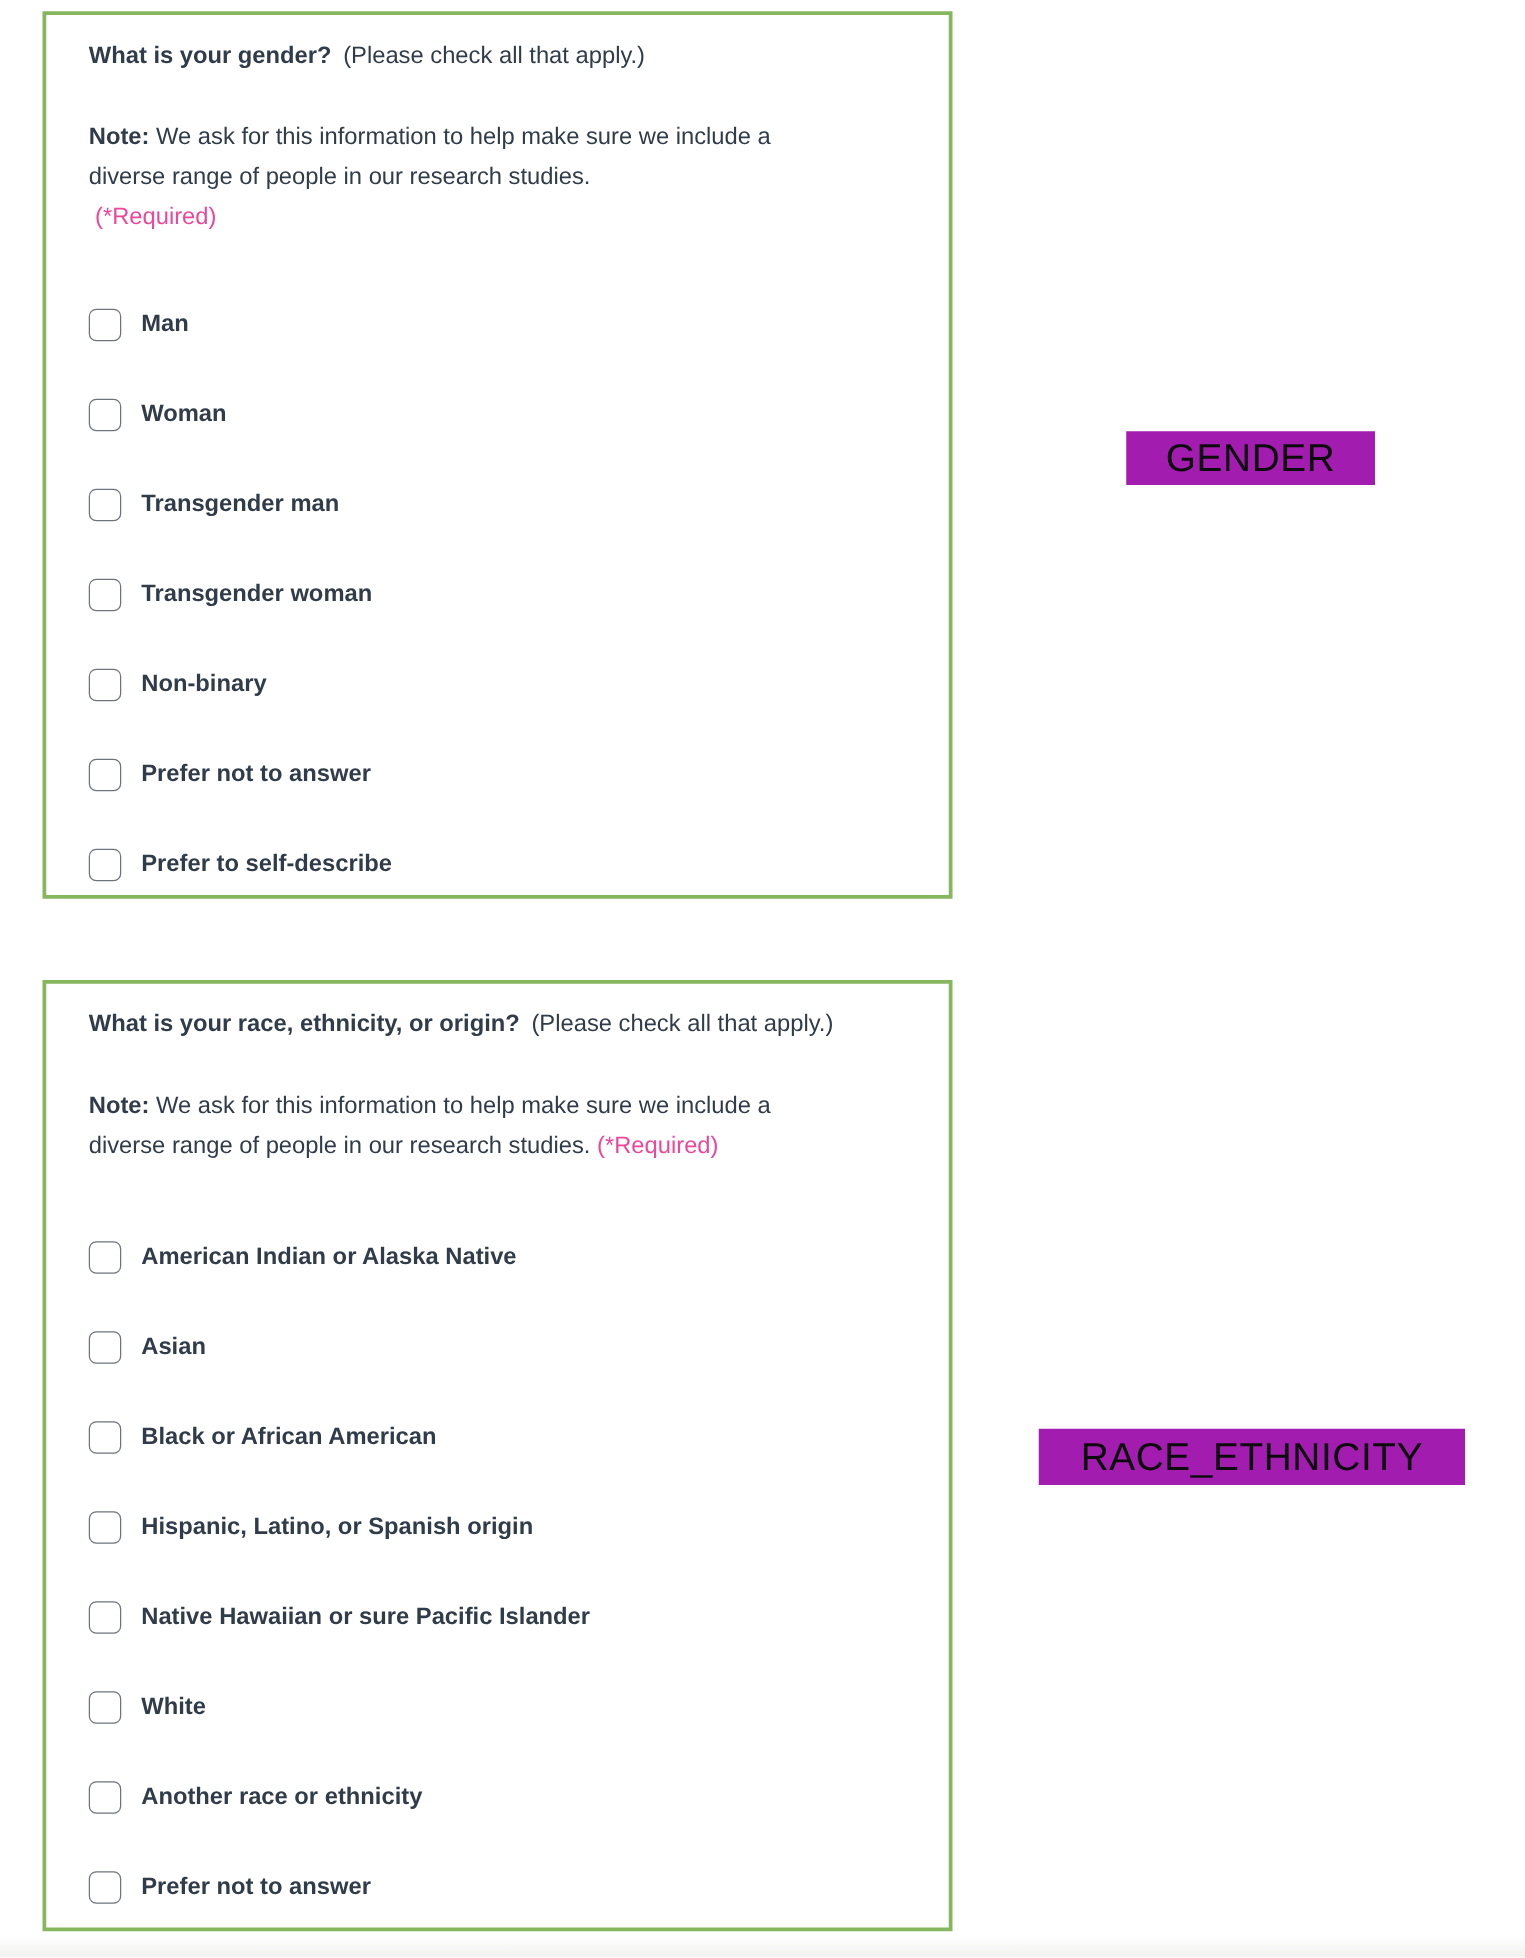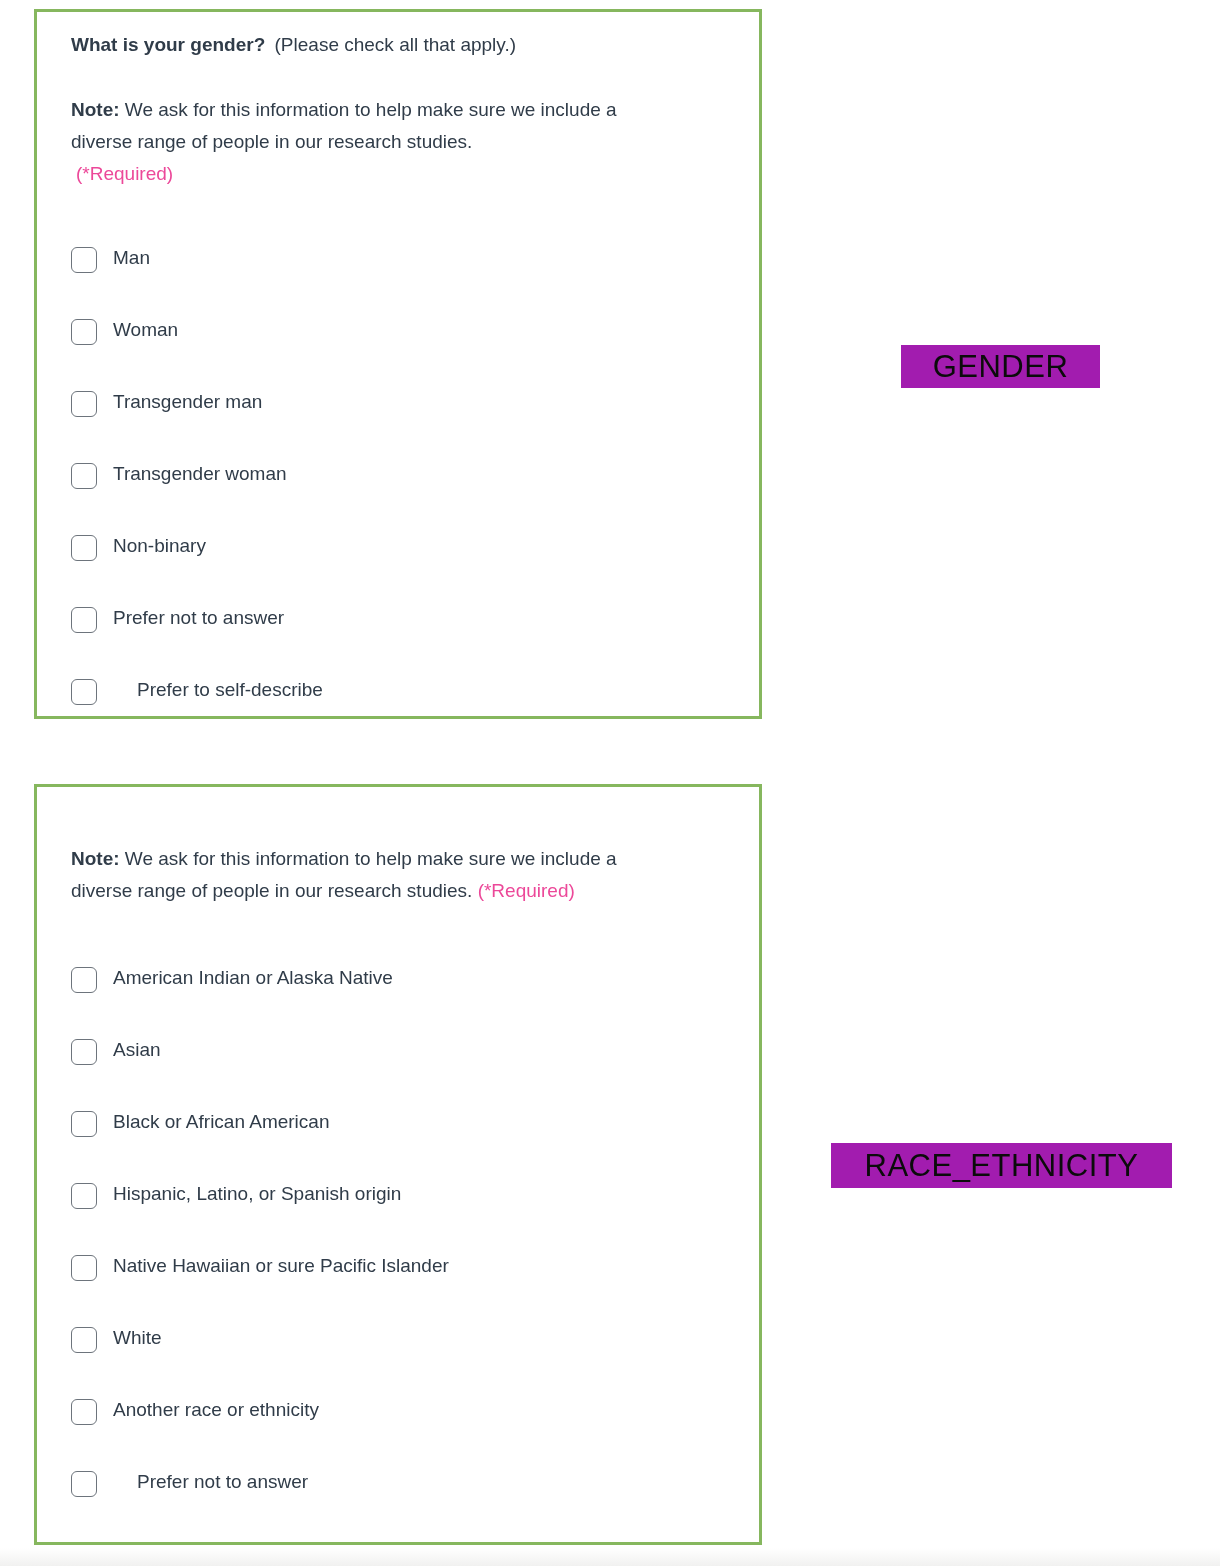"Man" .option-row { align-items: flex-start -> center; font-weight: none -> bold }
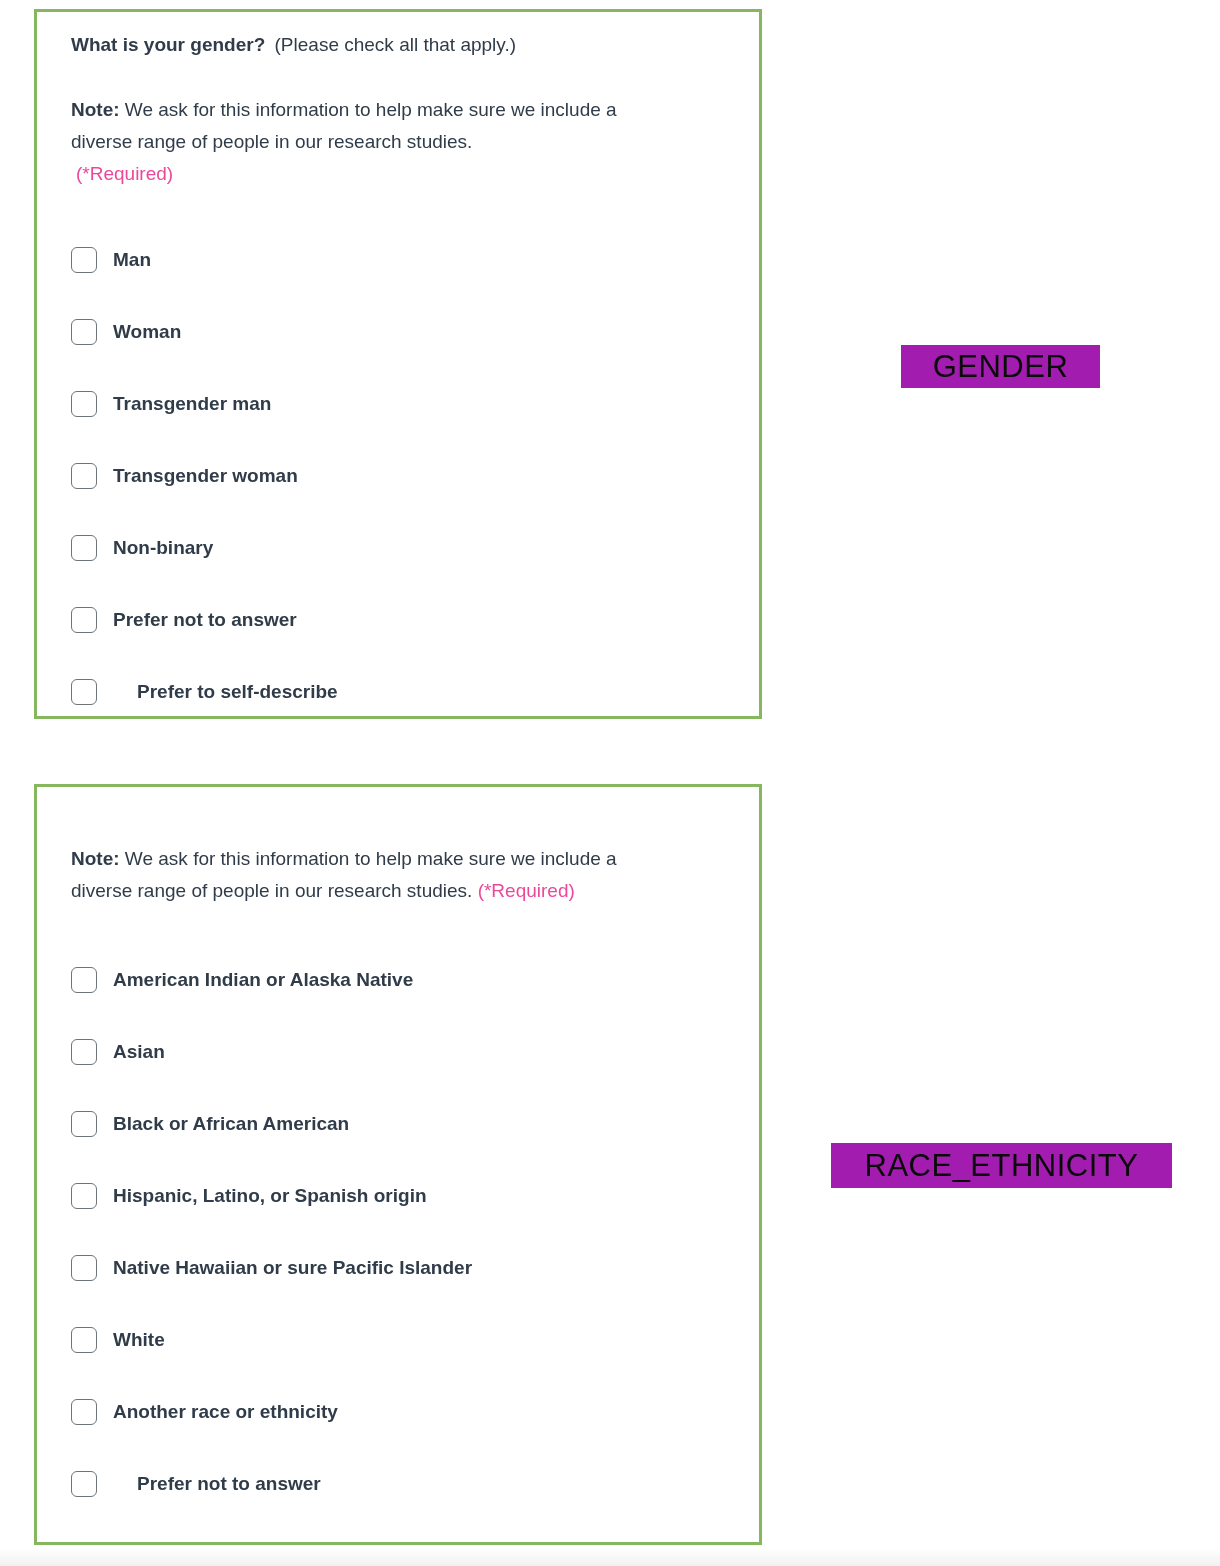"Prefer to self-describe" .option-row:last-child { gap: 24px -> none }
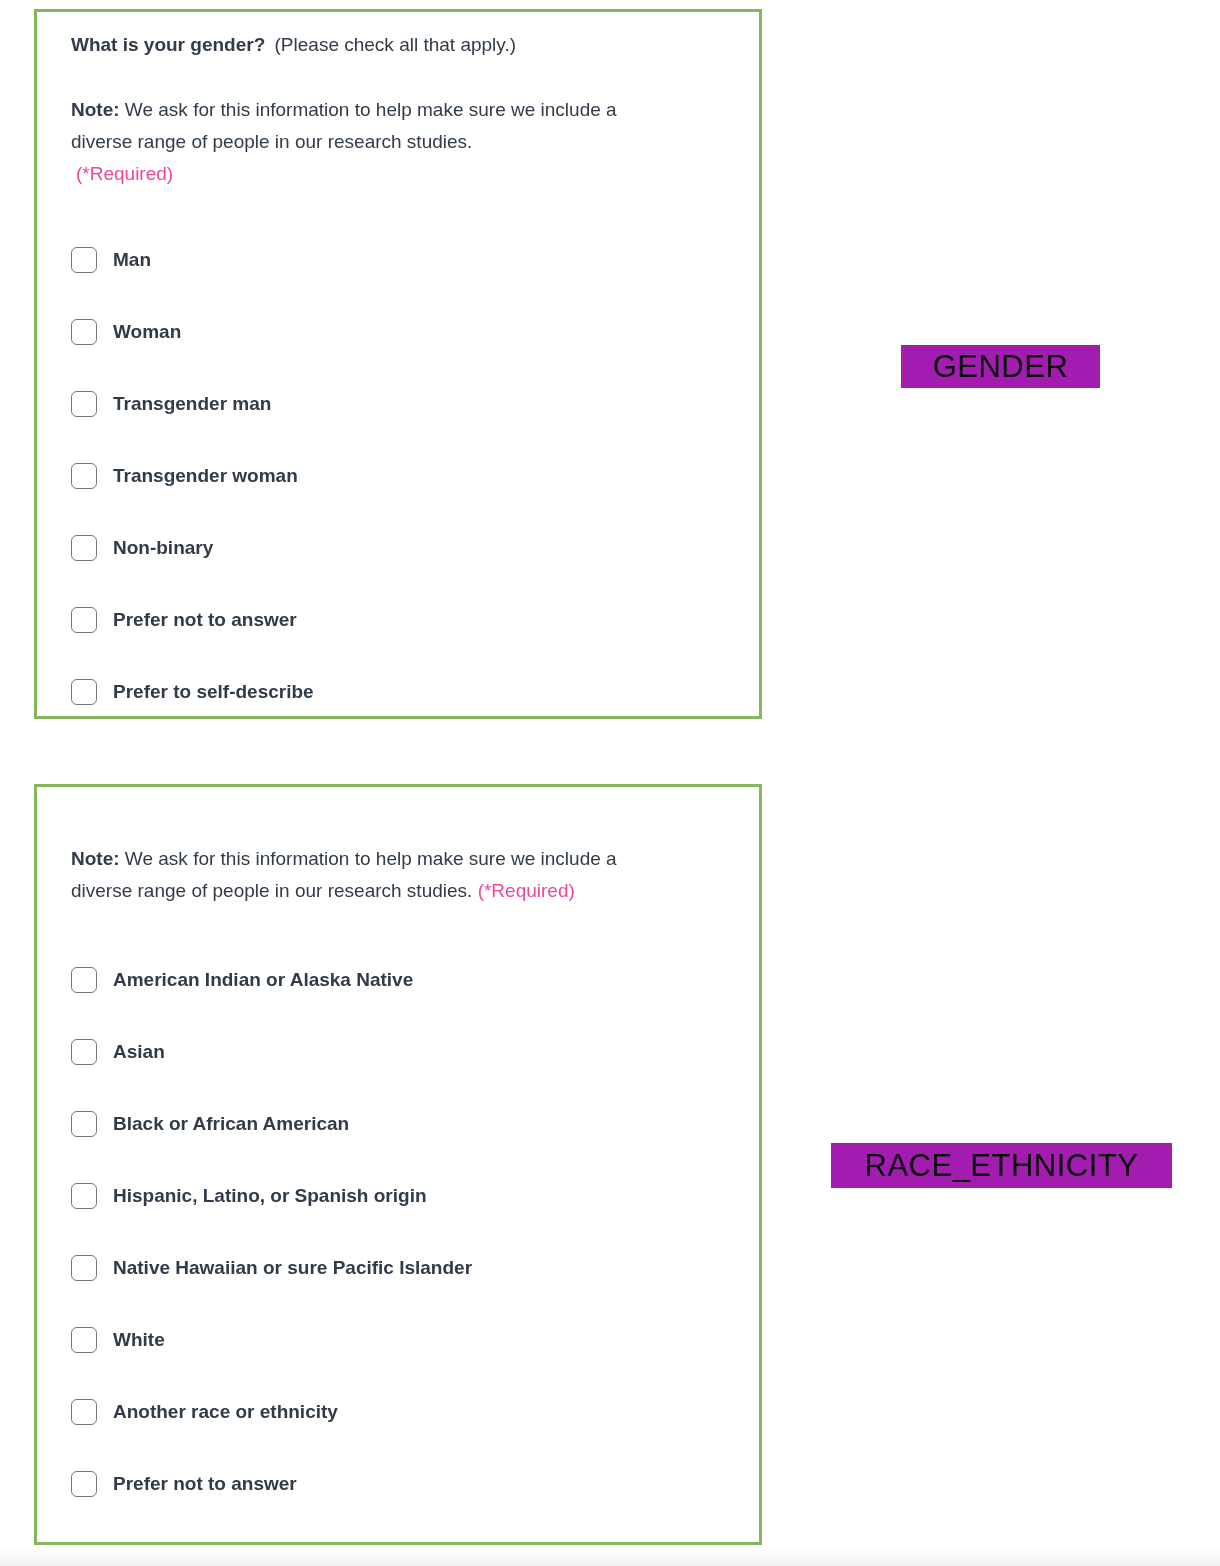"What is your race, ethnicity," div.qtitle { html: none -> <div> <span>What is your race, ethnicity, or origin?</span> <span>(Please check all that apply.)</span> </div> }
